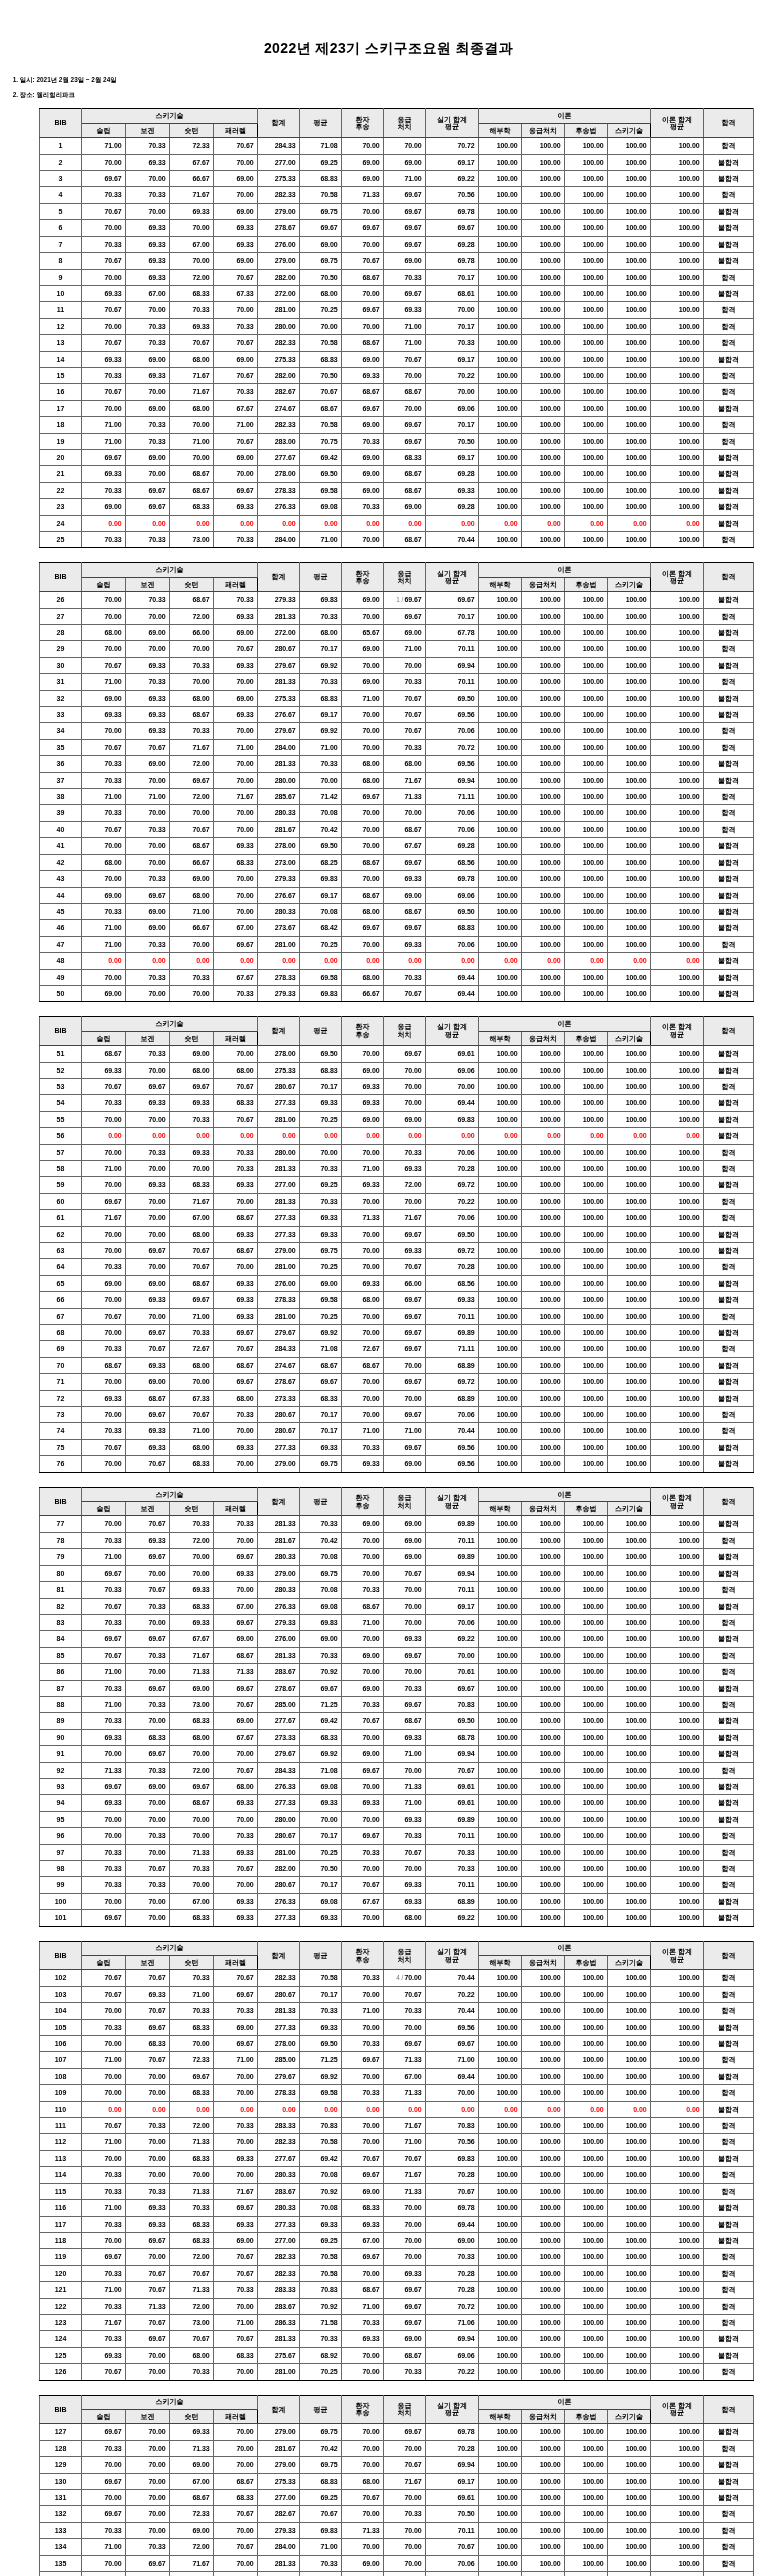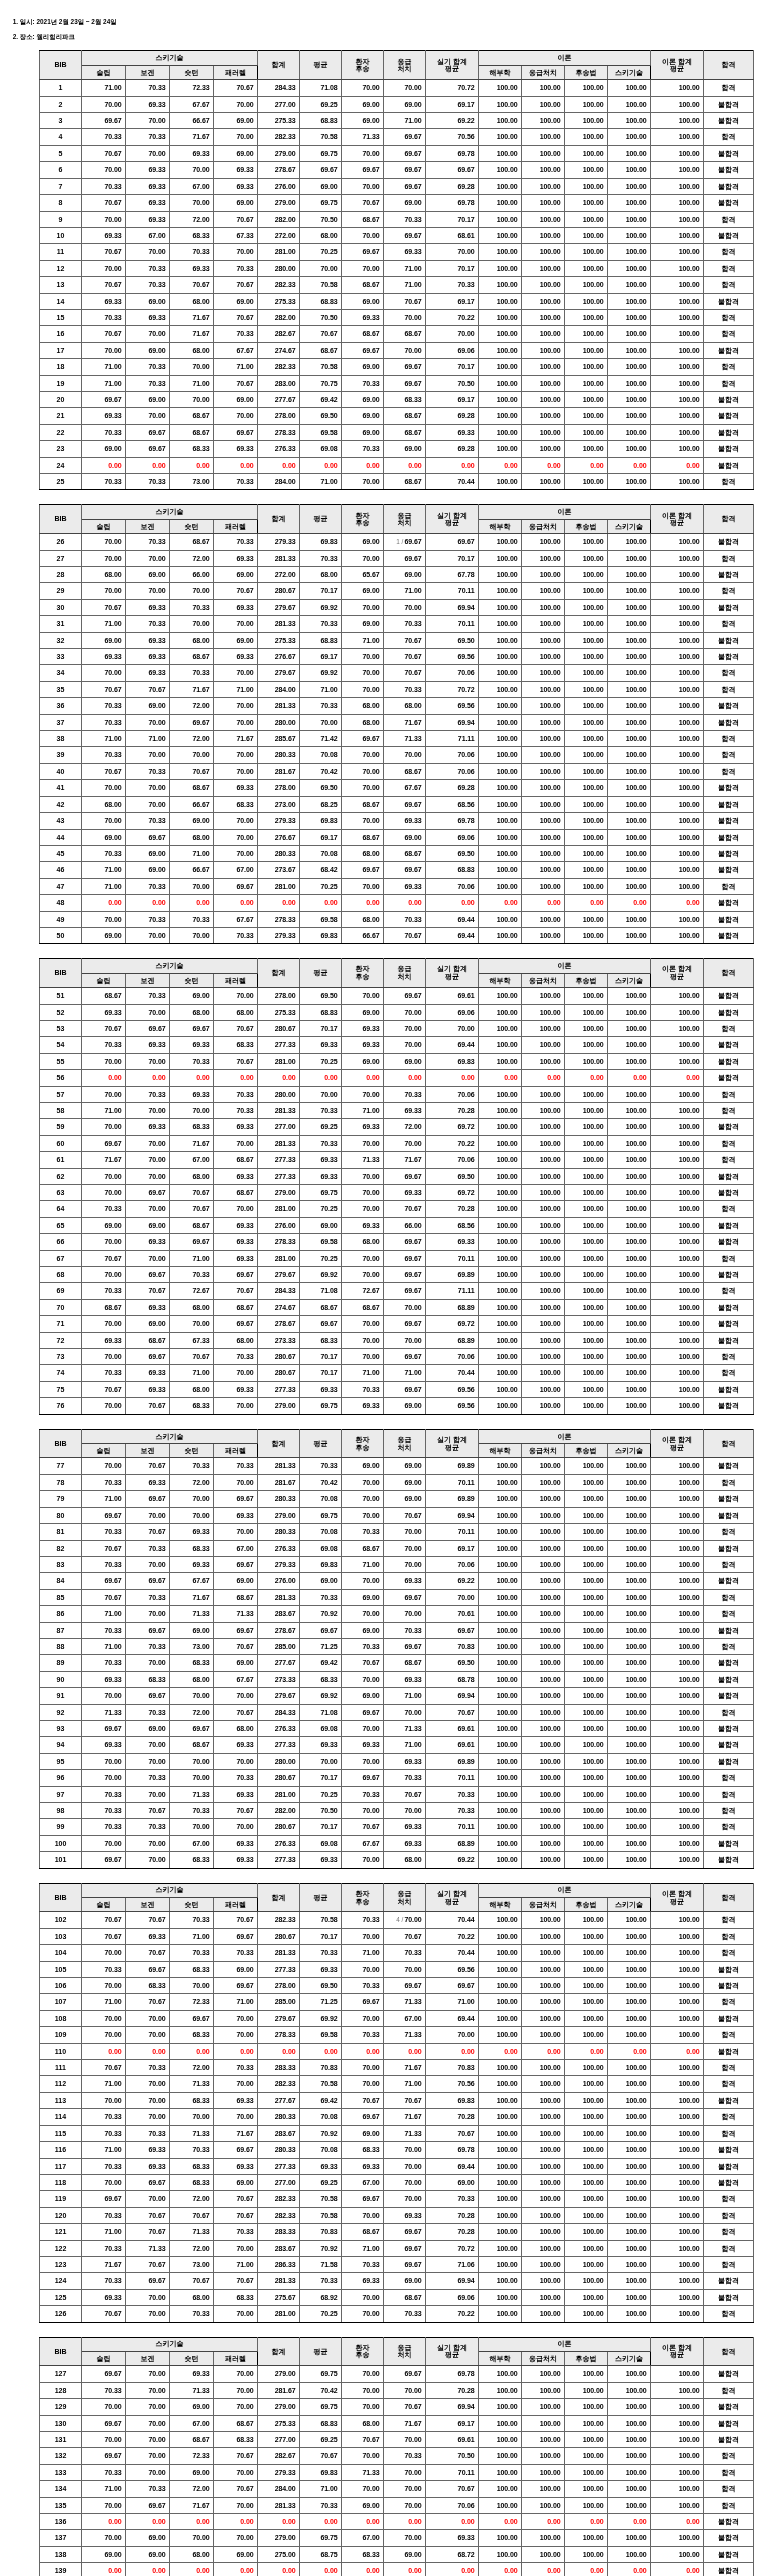"2022년 제23기 스키구조요원 최종결과" div.title { html: none -> <div>2022년 제23기 스키구조요원 최종결과</div> }
